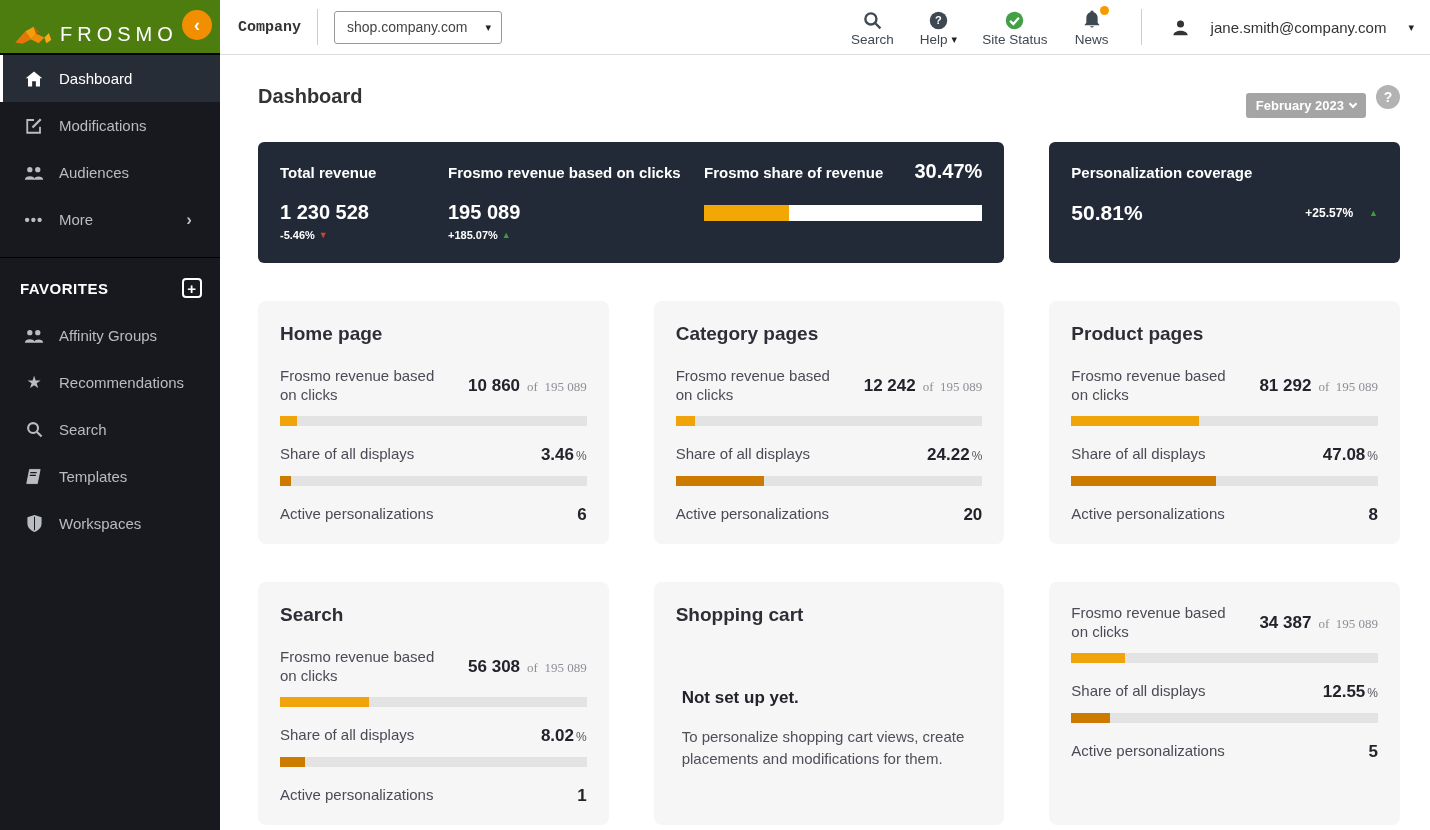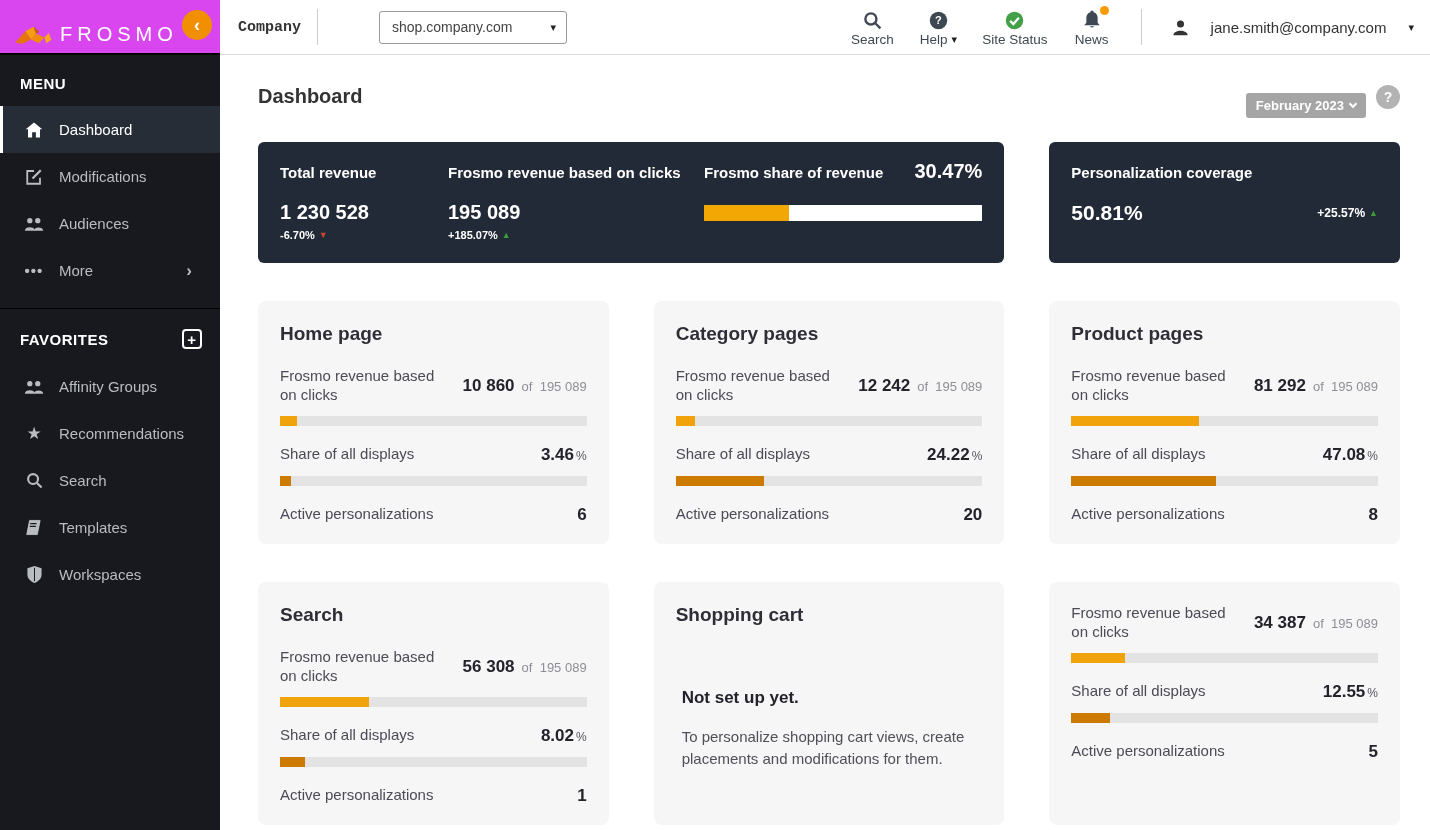"FROSMO" .logo-bar { background: #d946ef -> #4d7c0f }
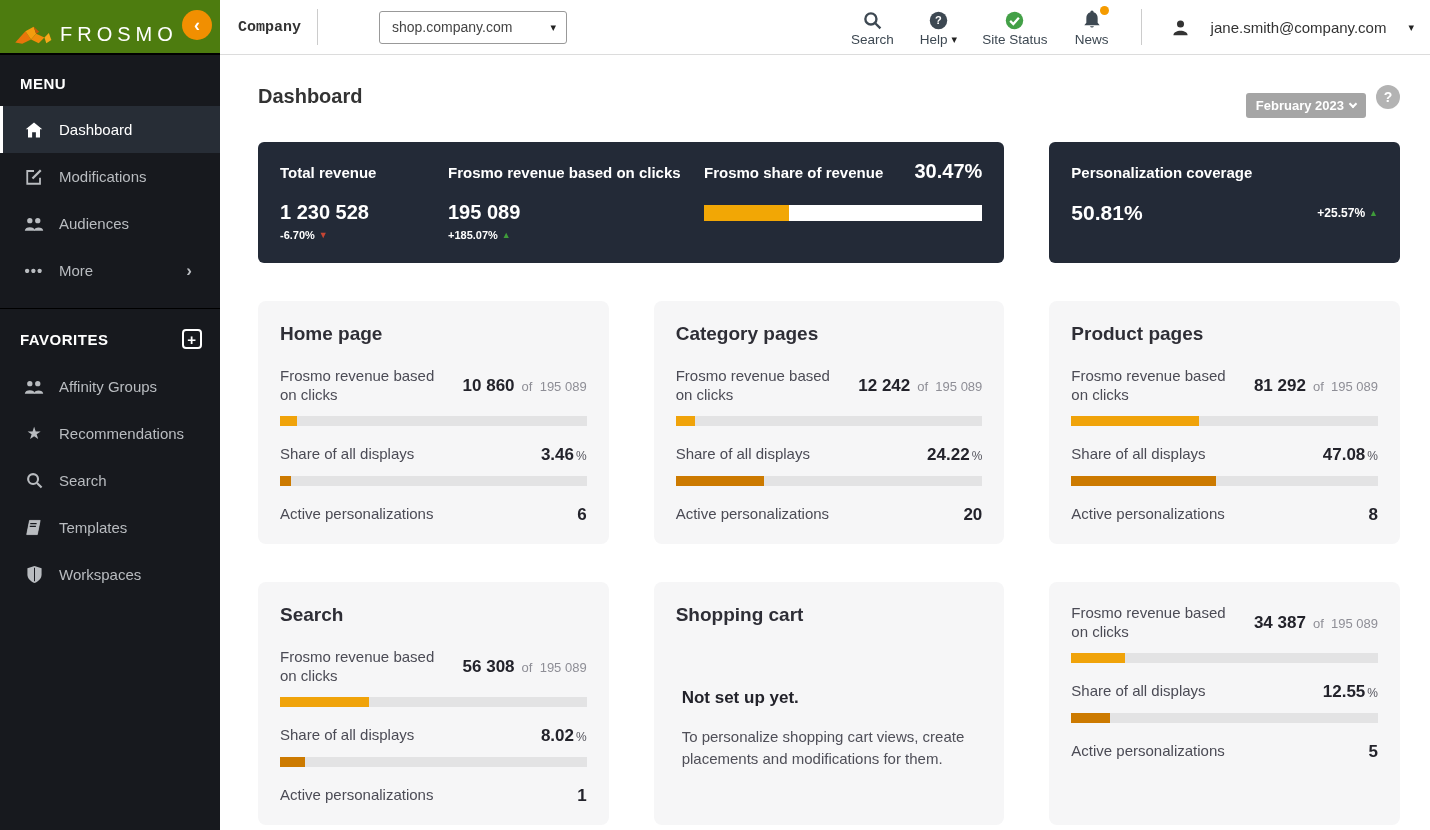"shop.company.com" .site-select { margin-left: 45px -> none; width: 188px -> 168px }
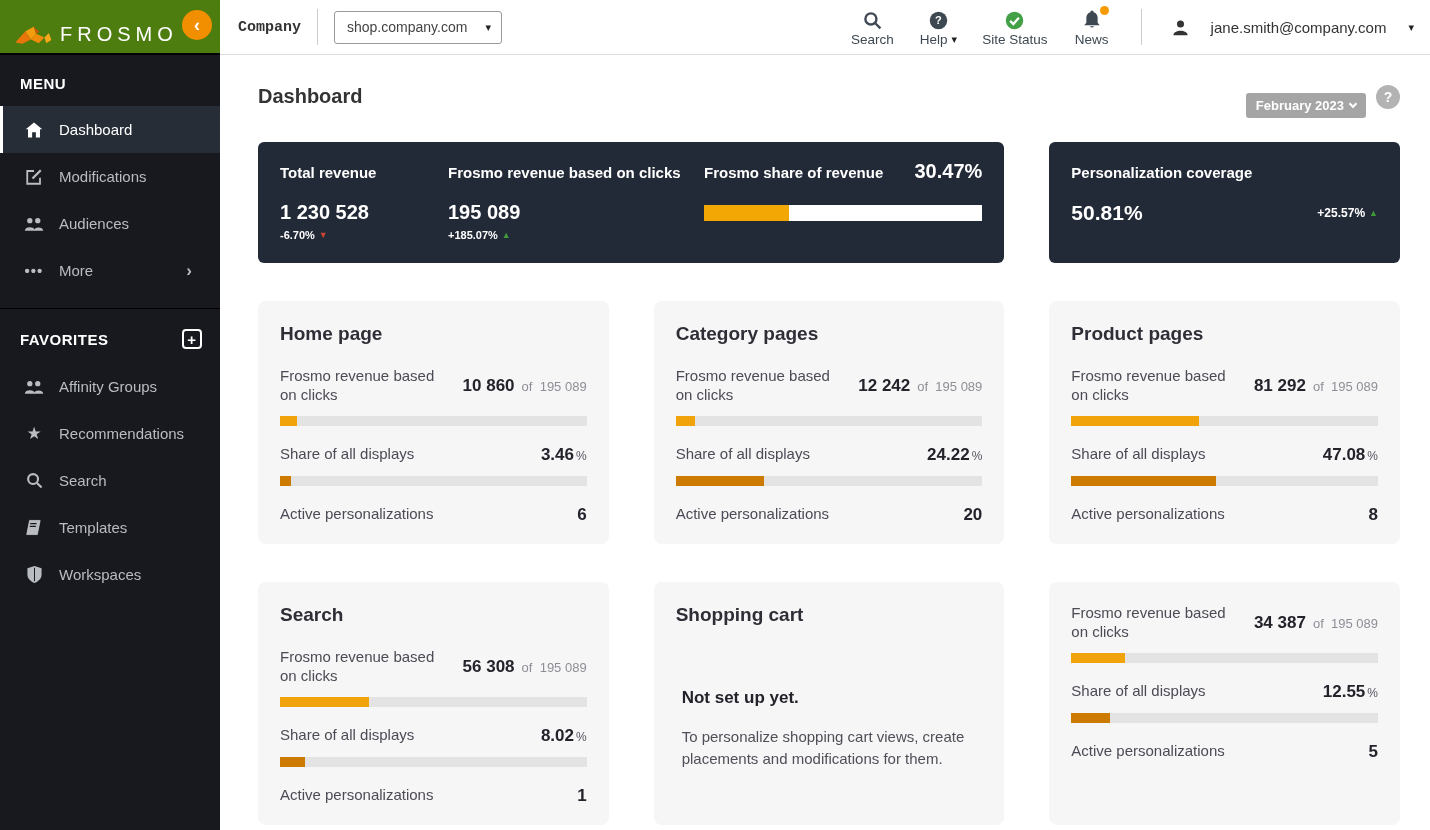"MENU" div.side-section-header { html: <div> <span>MENU</span> </div> -> none }
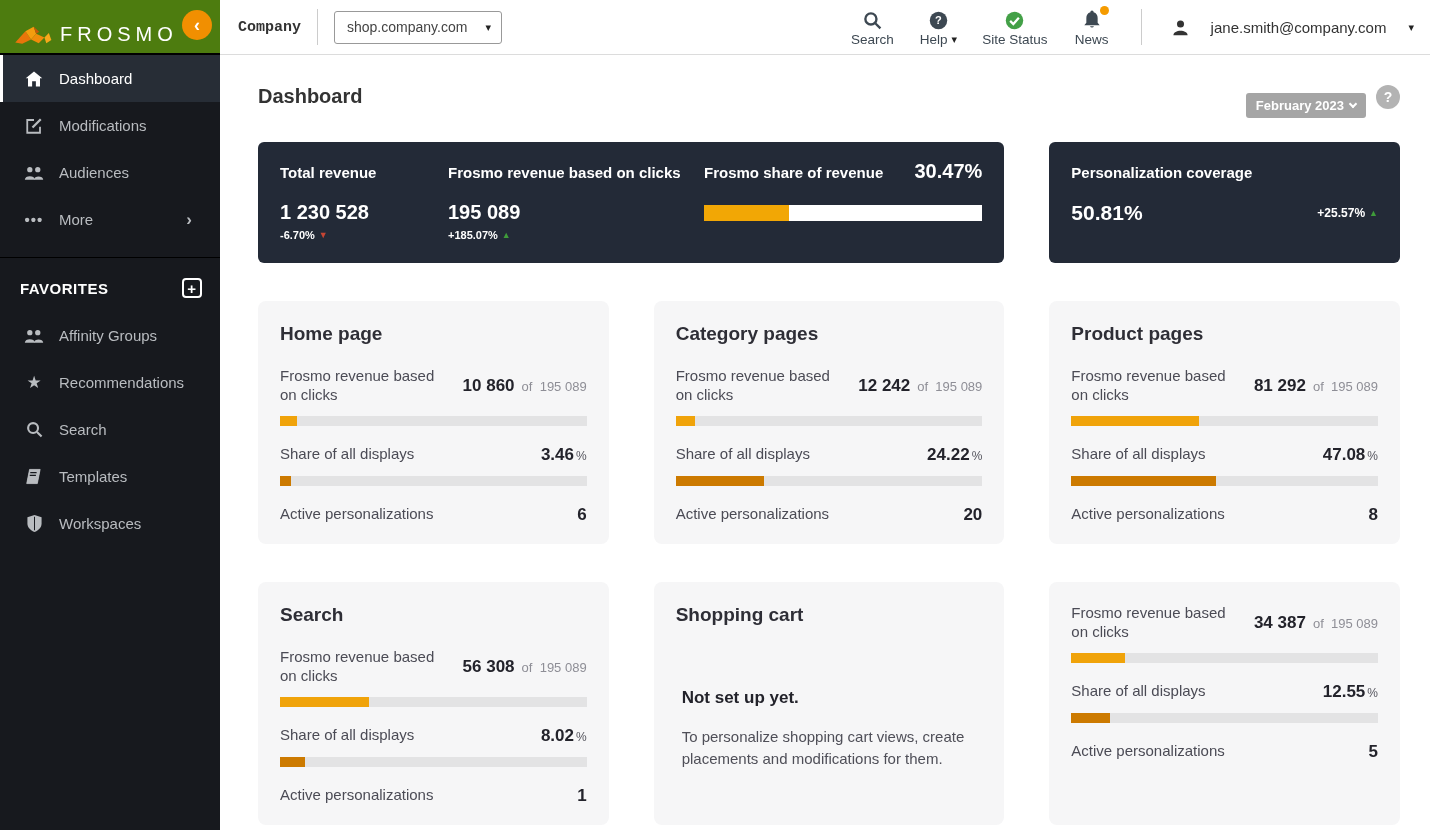"+25.57%" .coverage-change { gap: 4px -> 16px }
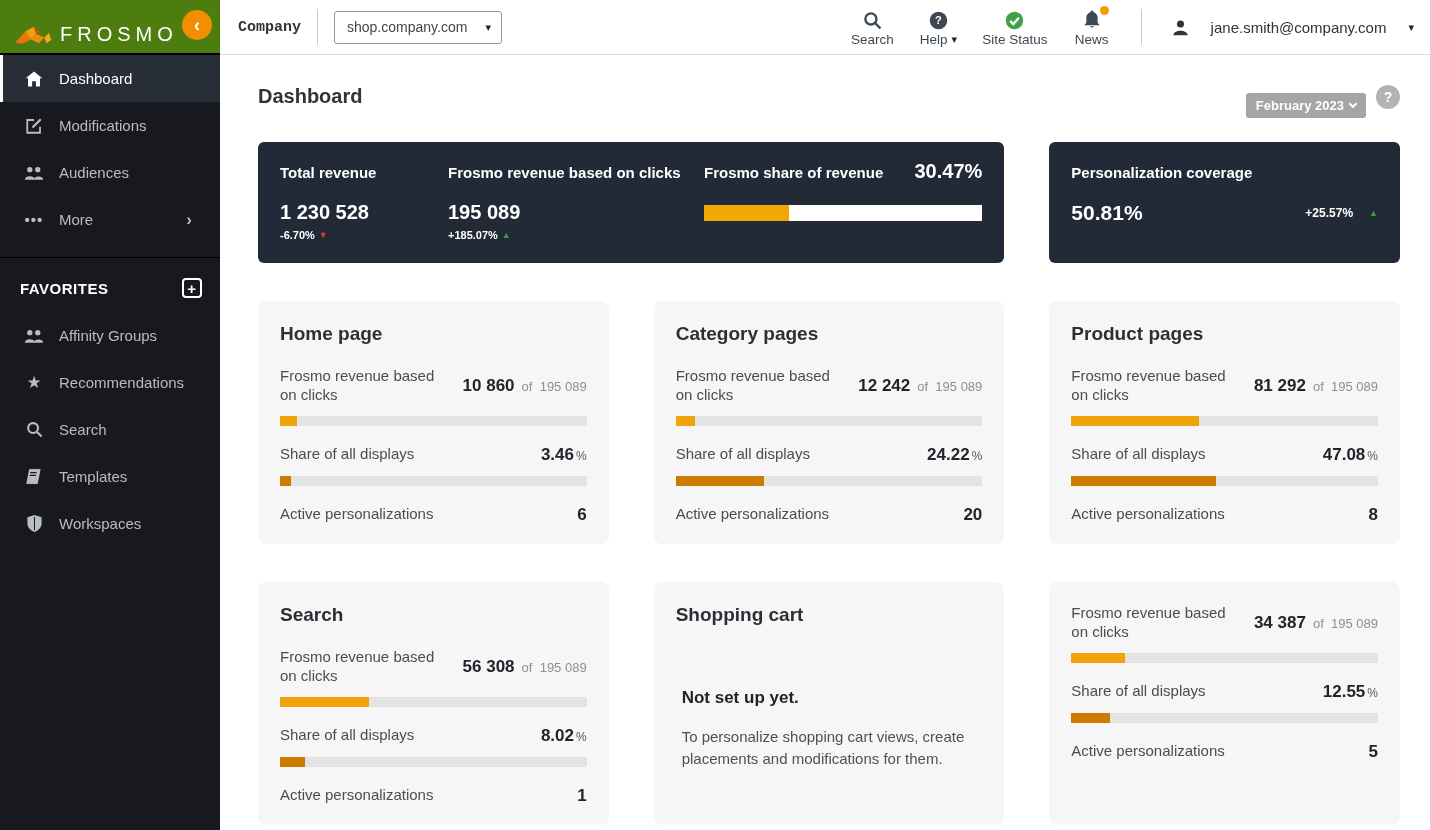"-6.70%" span { text: -6.70% -> -5.46% }
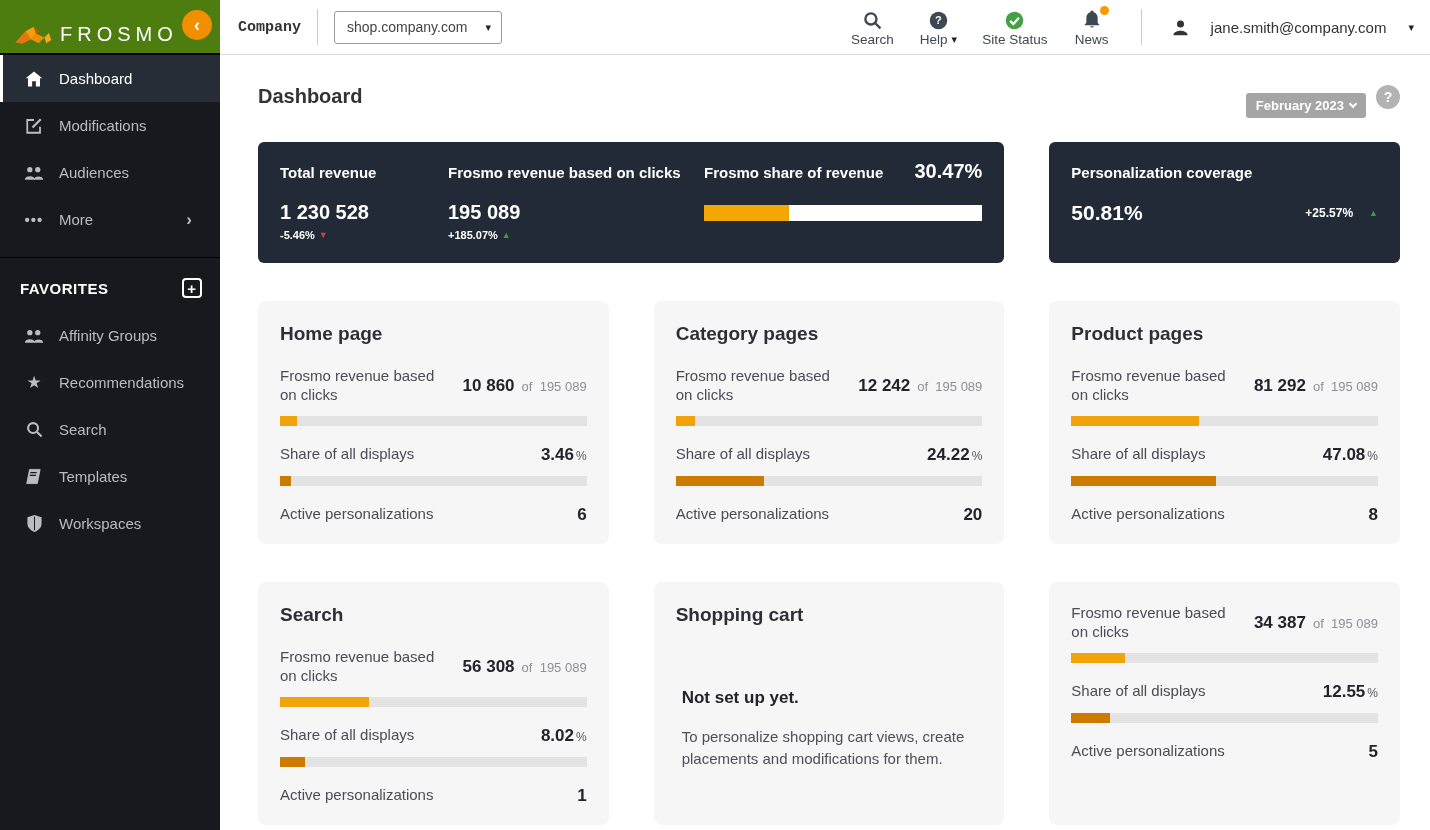"of 195 089" .metric-of { font-family: none -> Liberation Serif, serif }
